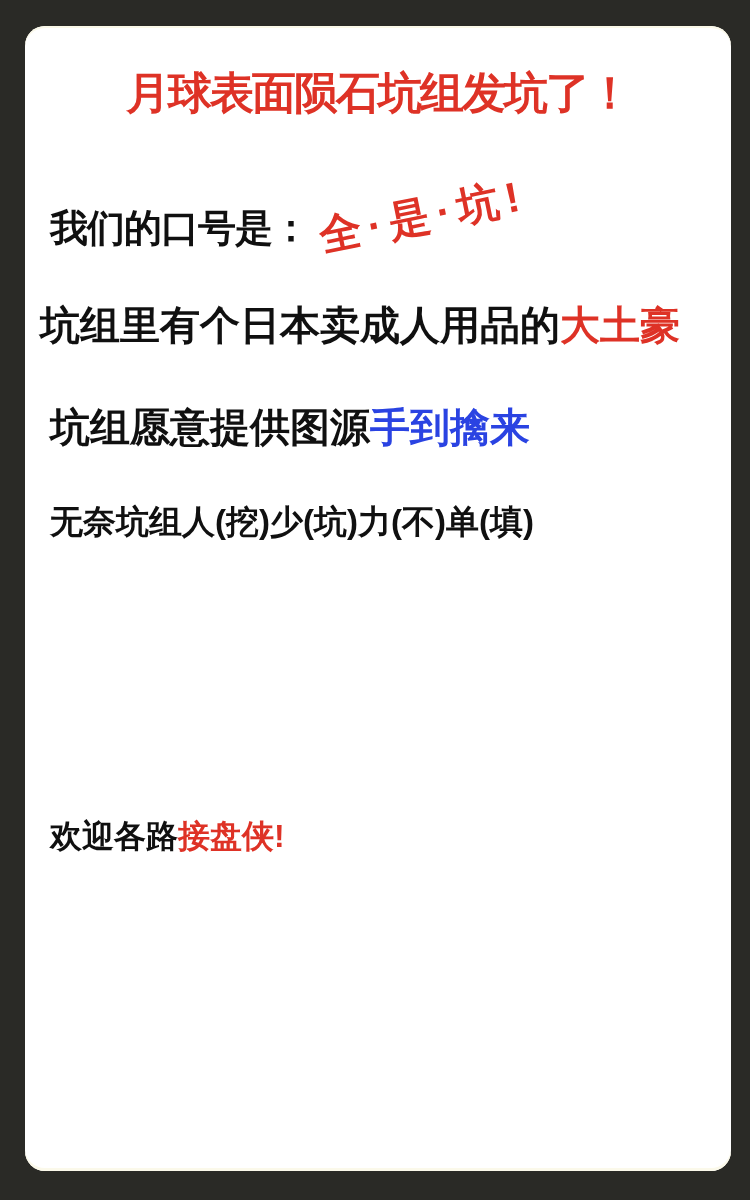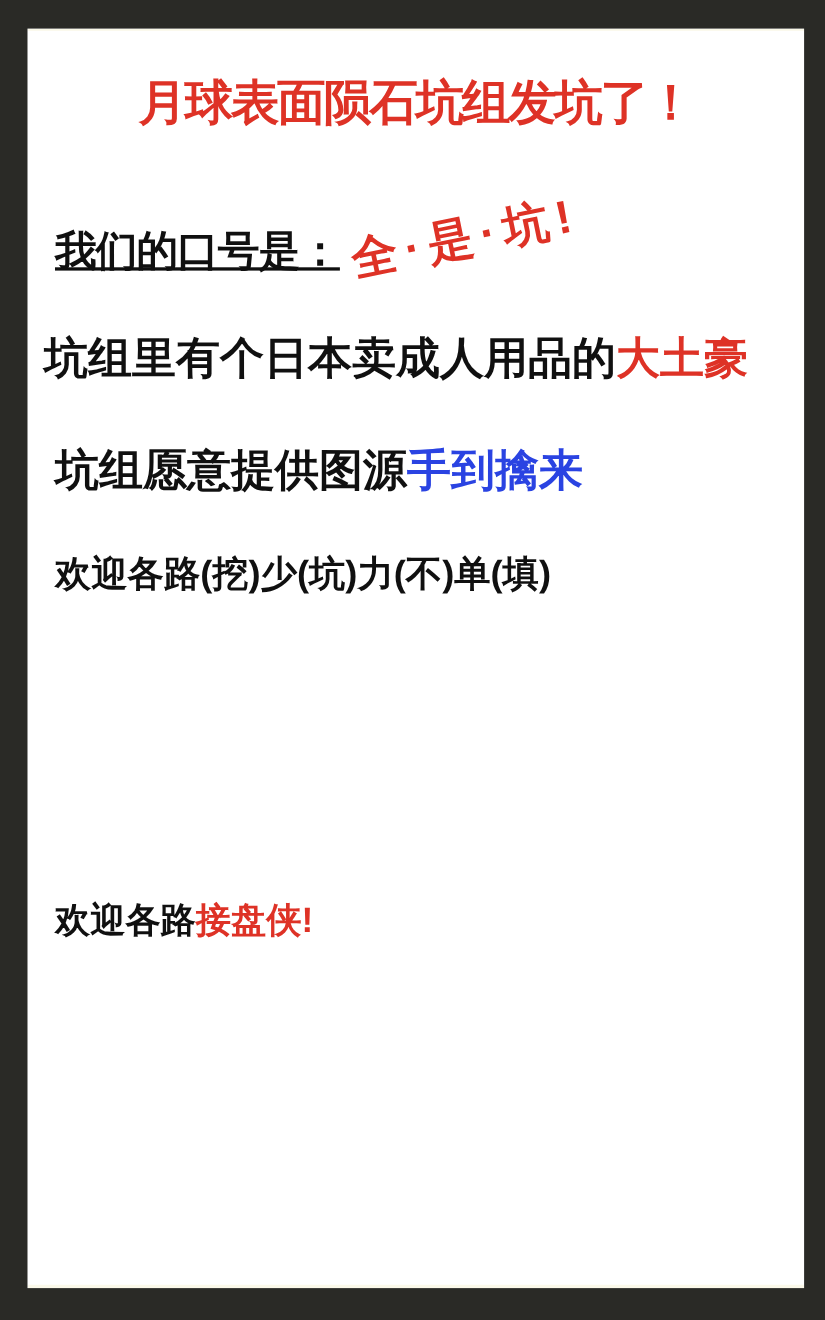"月球表面陨石坑组发坑了！" .sheet { border-radius: none -> 20px }
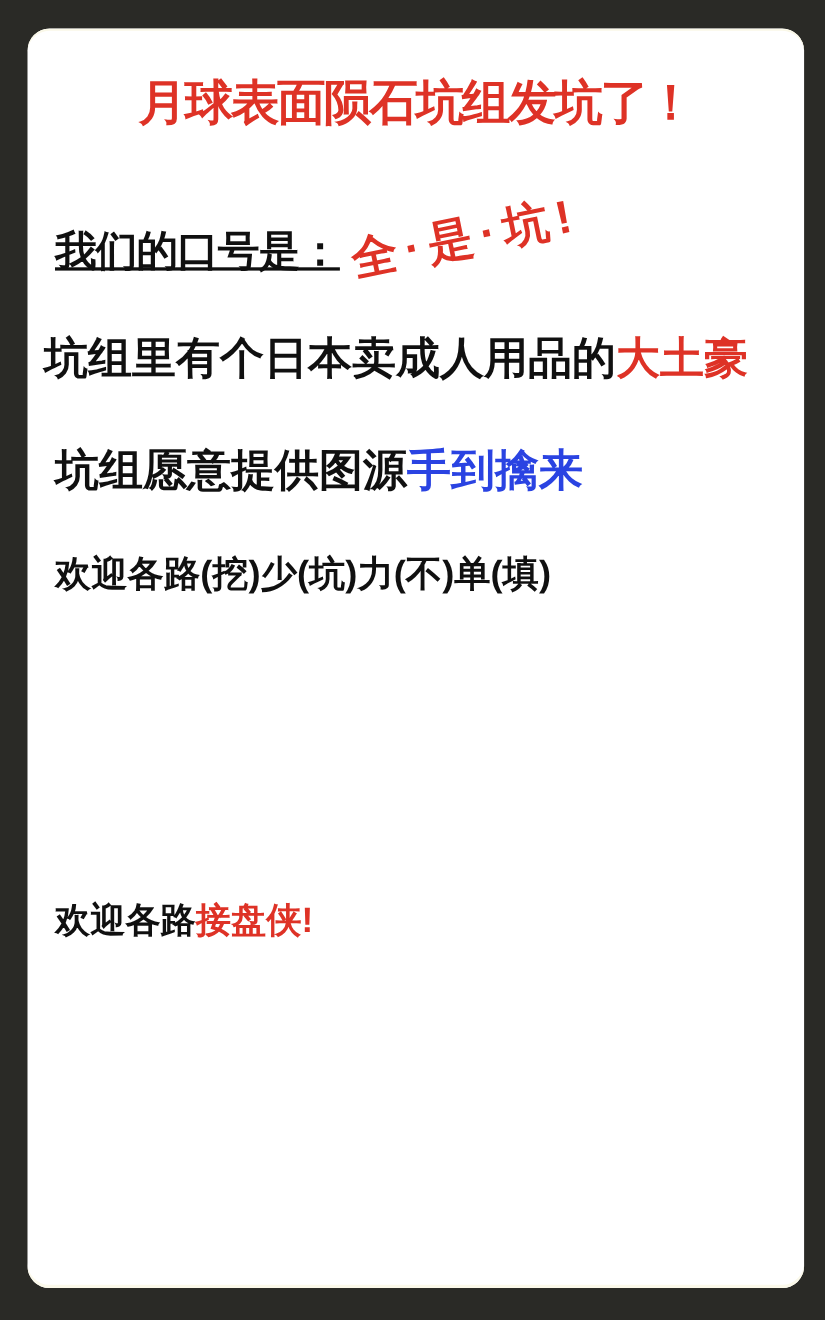"我们的口号是：" .slogan-prefix { text-decoration: underline -> none }
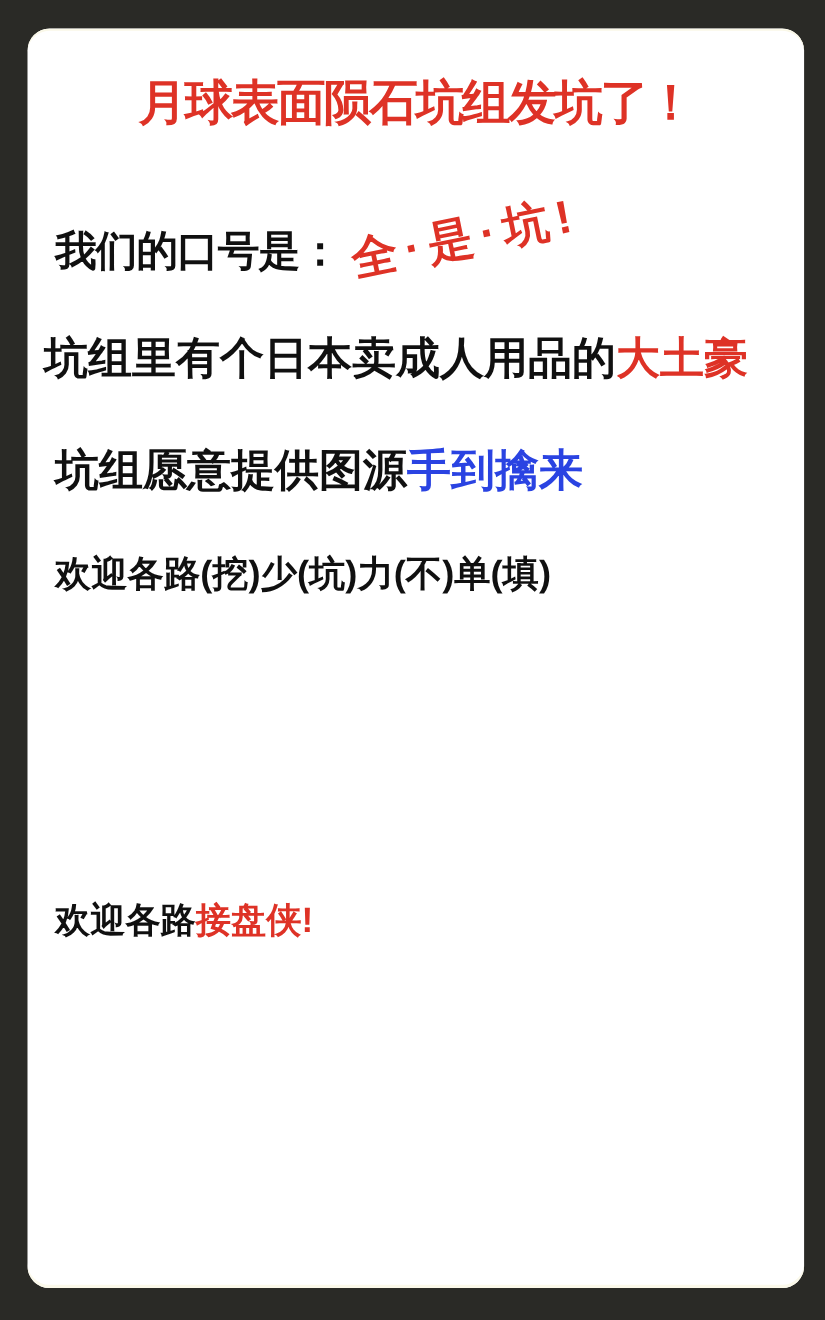"欢迎各路(挖)少(坑)力(不)单(填)" div.line-helpless { text: 欢迎各路 -> 无奈坑组人 }
